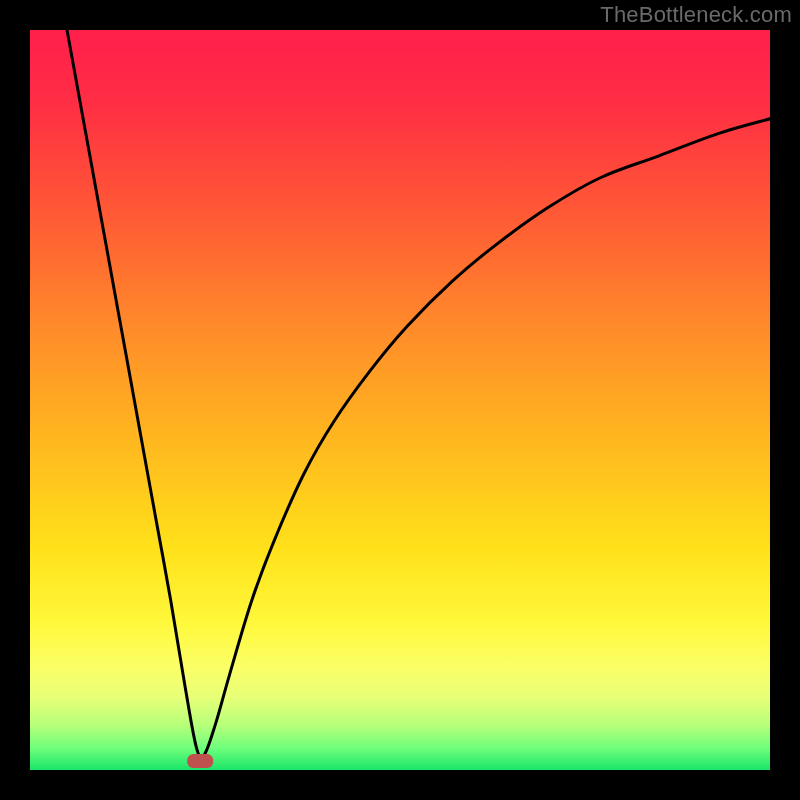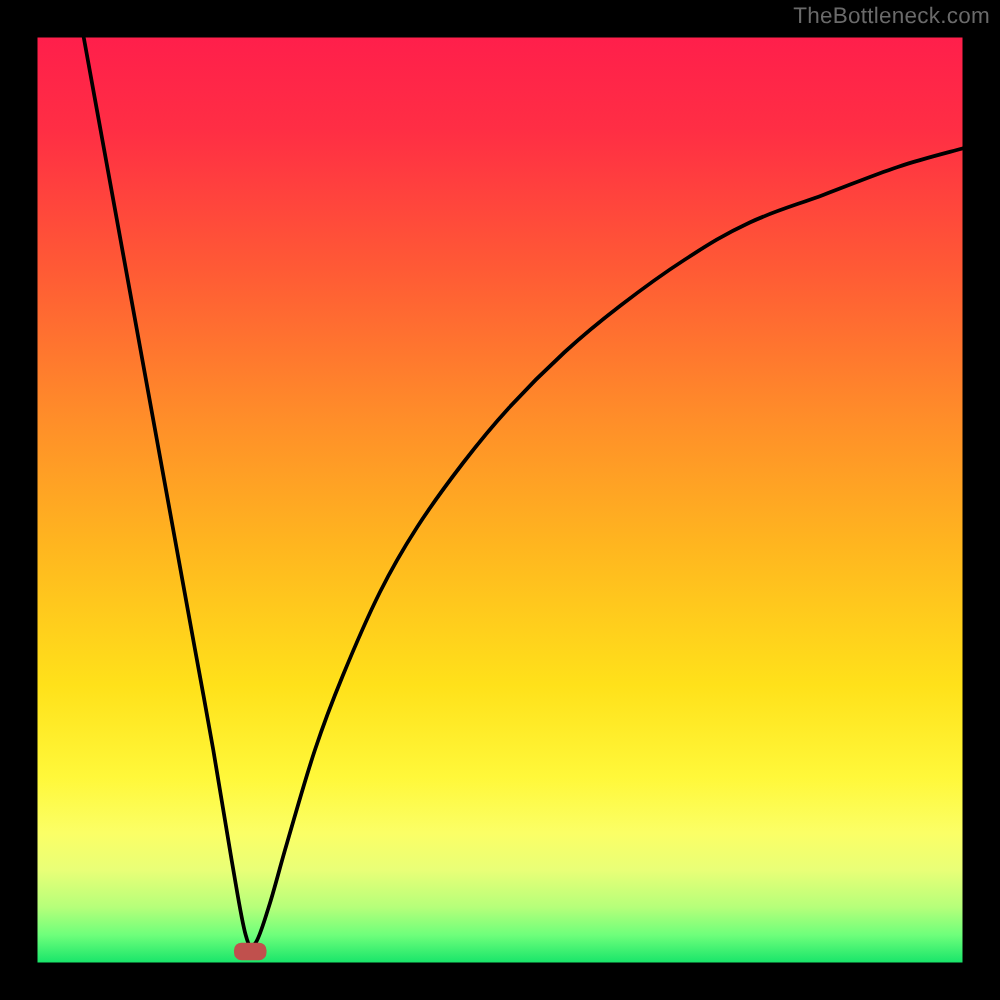"TheBottleneck.com" .watermark { font-size: 18px -> 22px }
